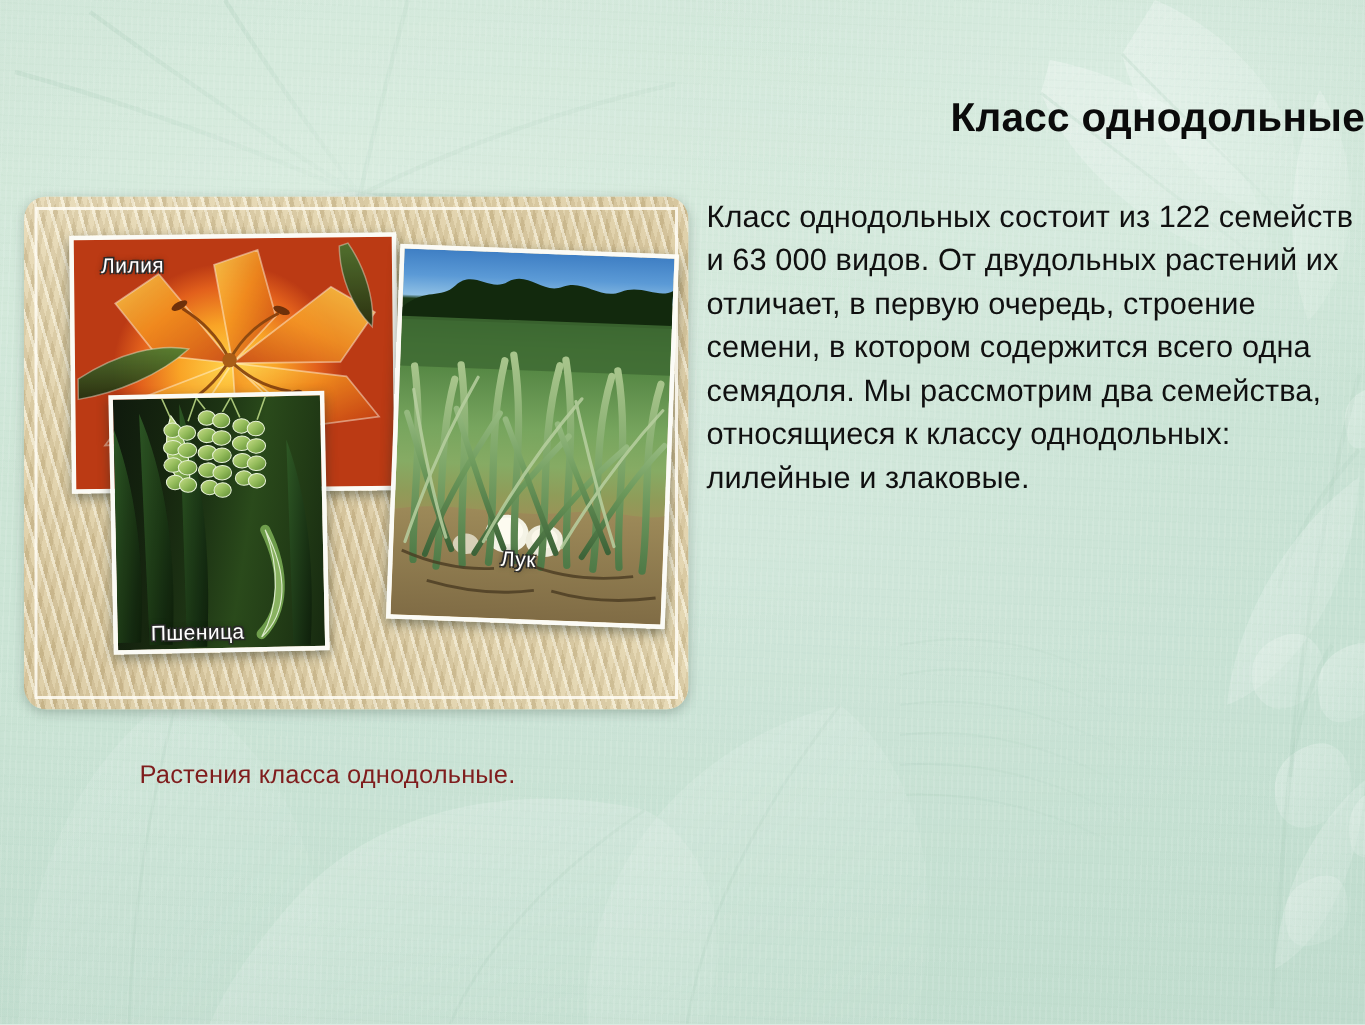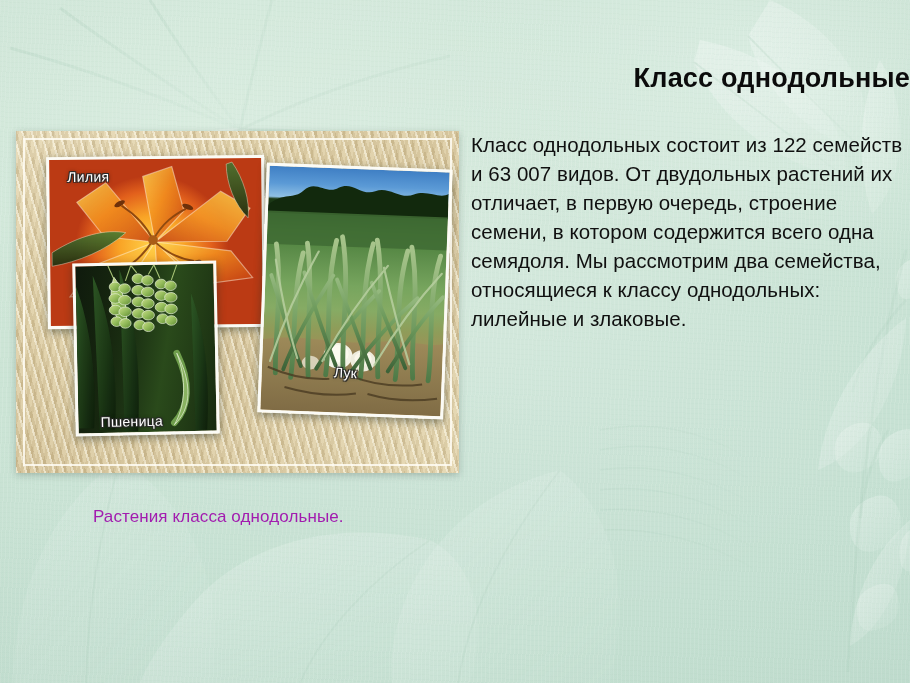"Класс однодольных состоит из 122" div.body-text { text: 63 007 -> 63 000 }
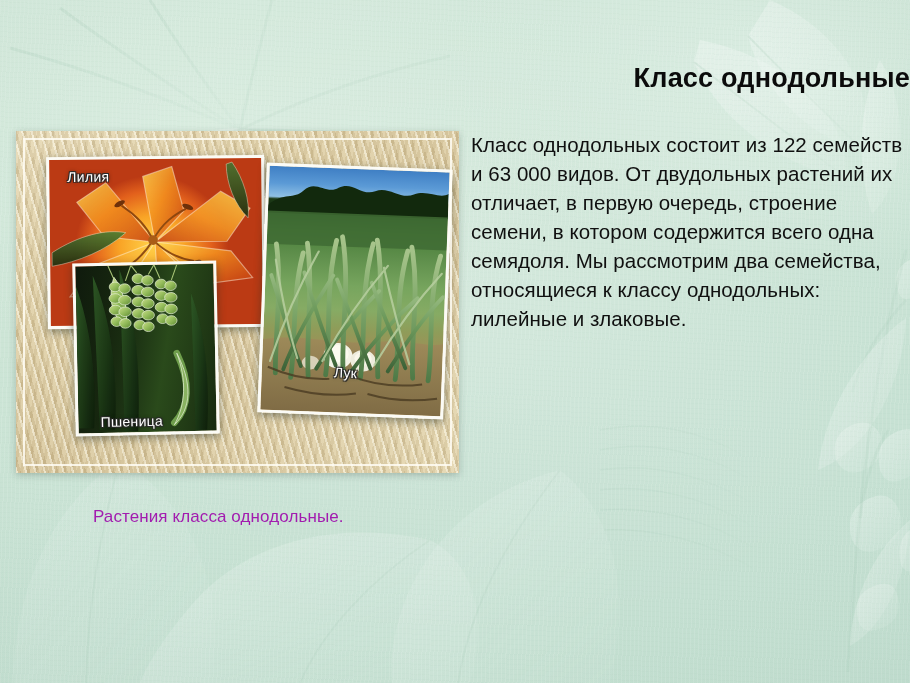"Лилия" .collage { border-radius: none -> 15px }
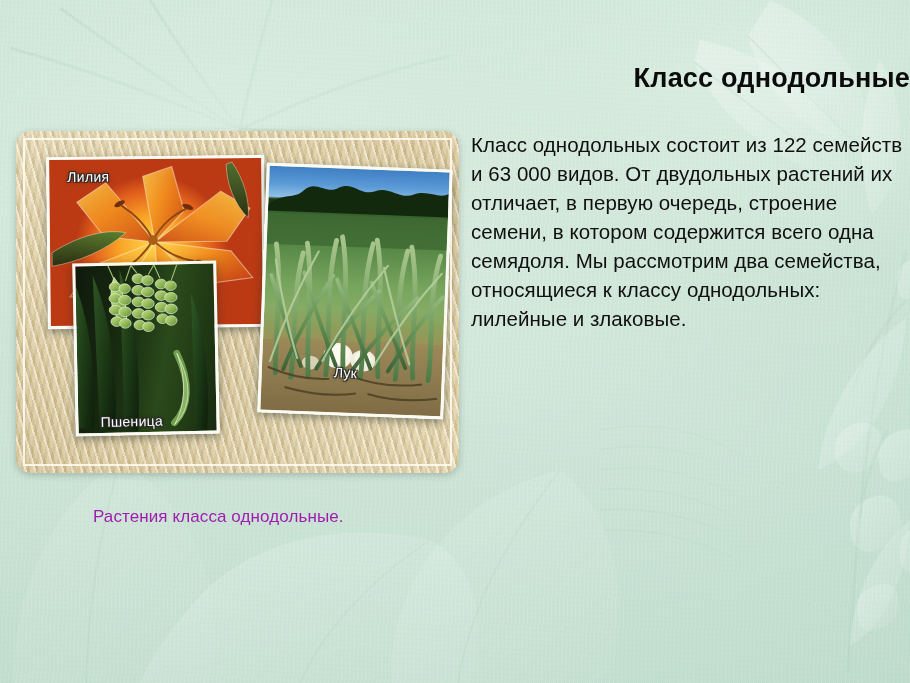"Растения класса однодольные." .caption { color: #a21caf -> #7f1d1d }
